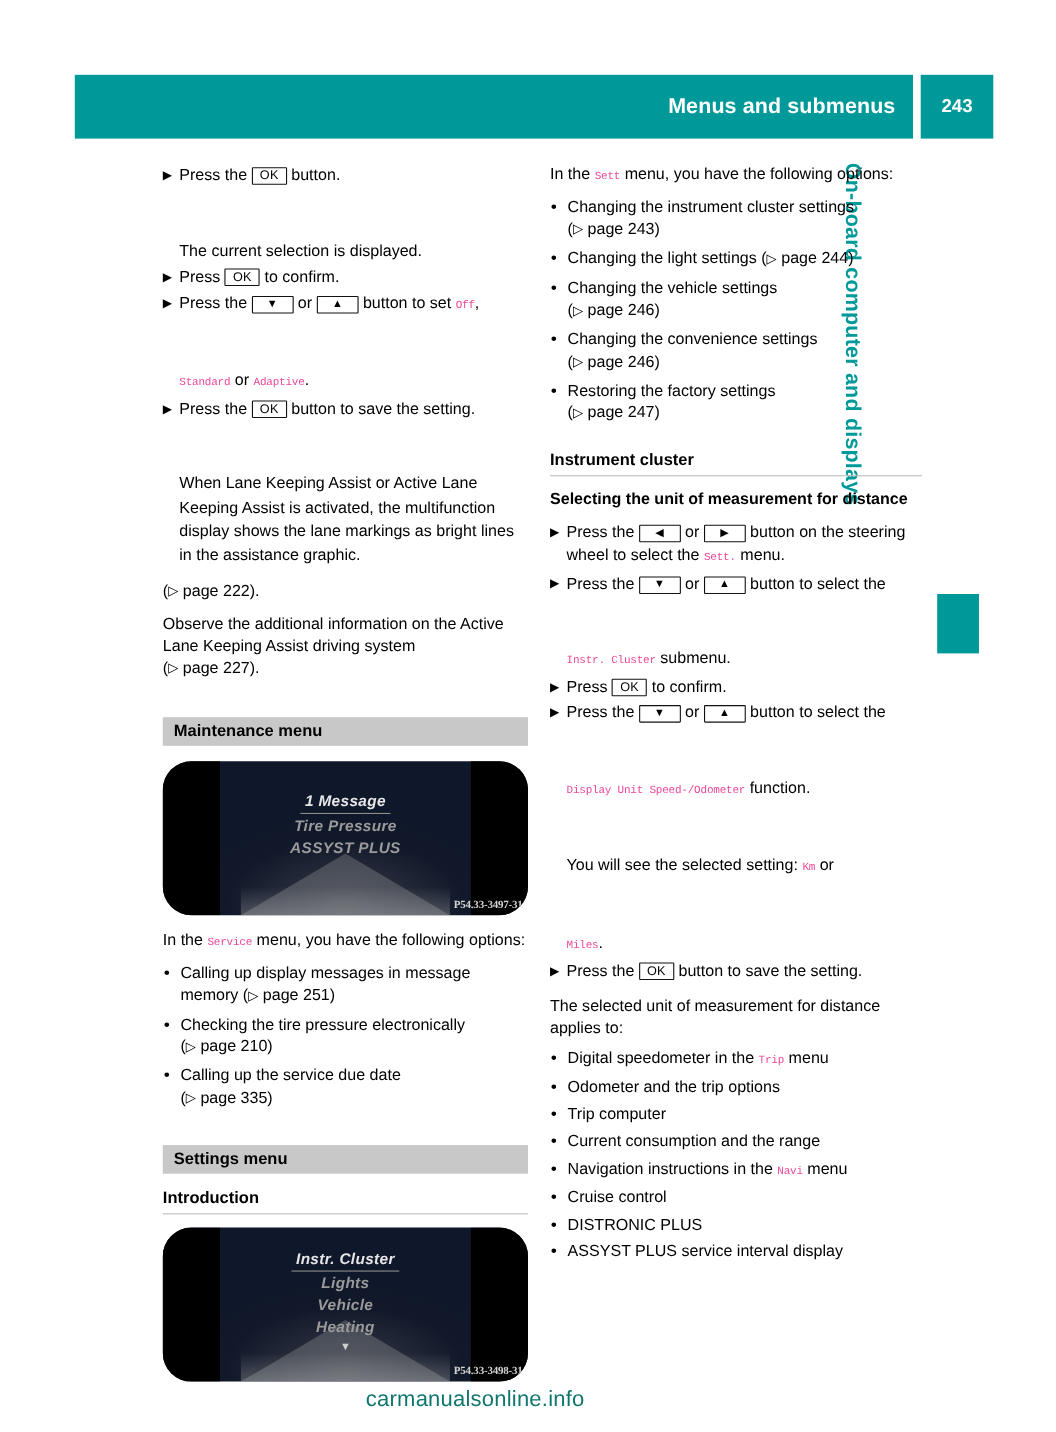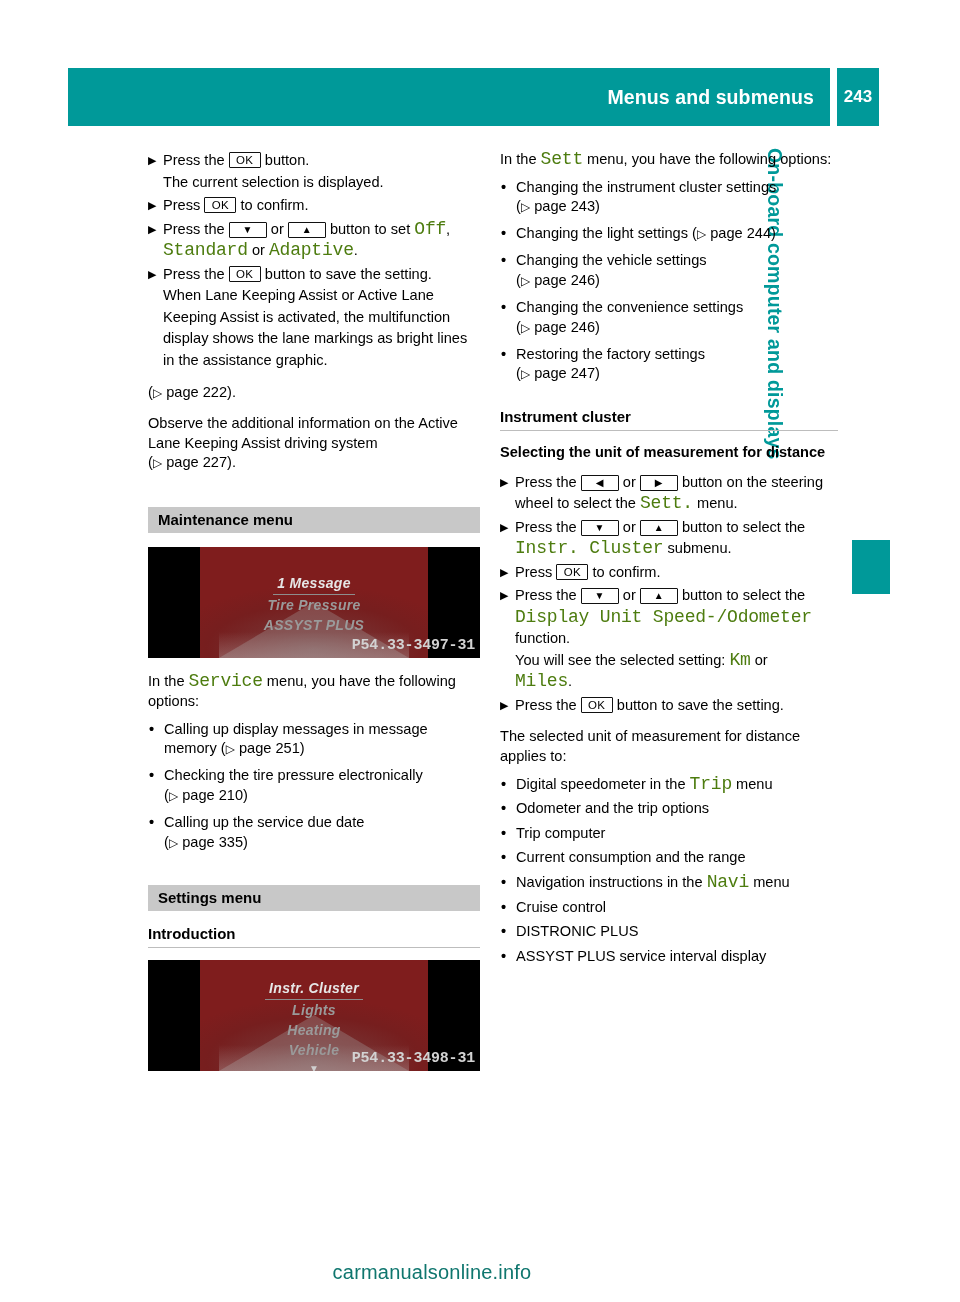"243" #header-page-box { width: 42px -> 66px }
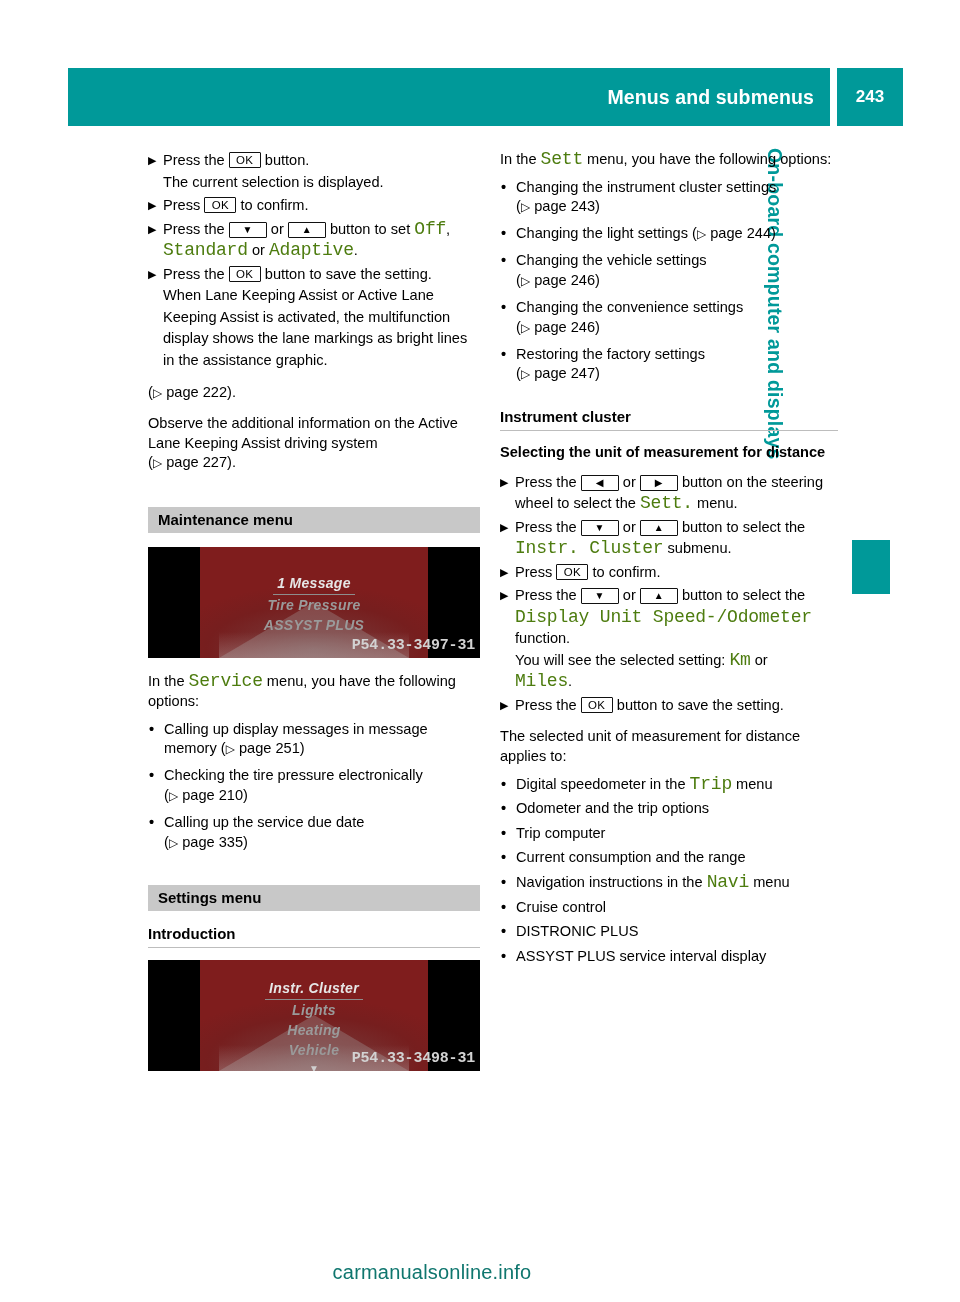"Sett" .mono { color: #4d7c0f -> #ec4899; font-size: 18px -> 10px }
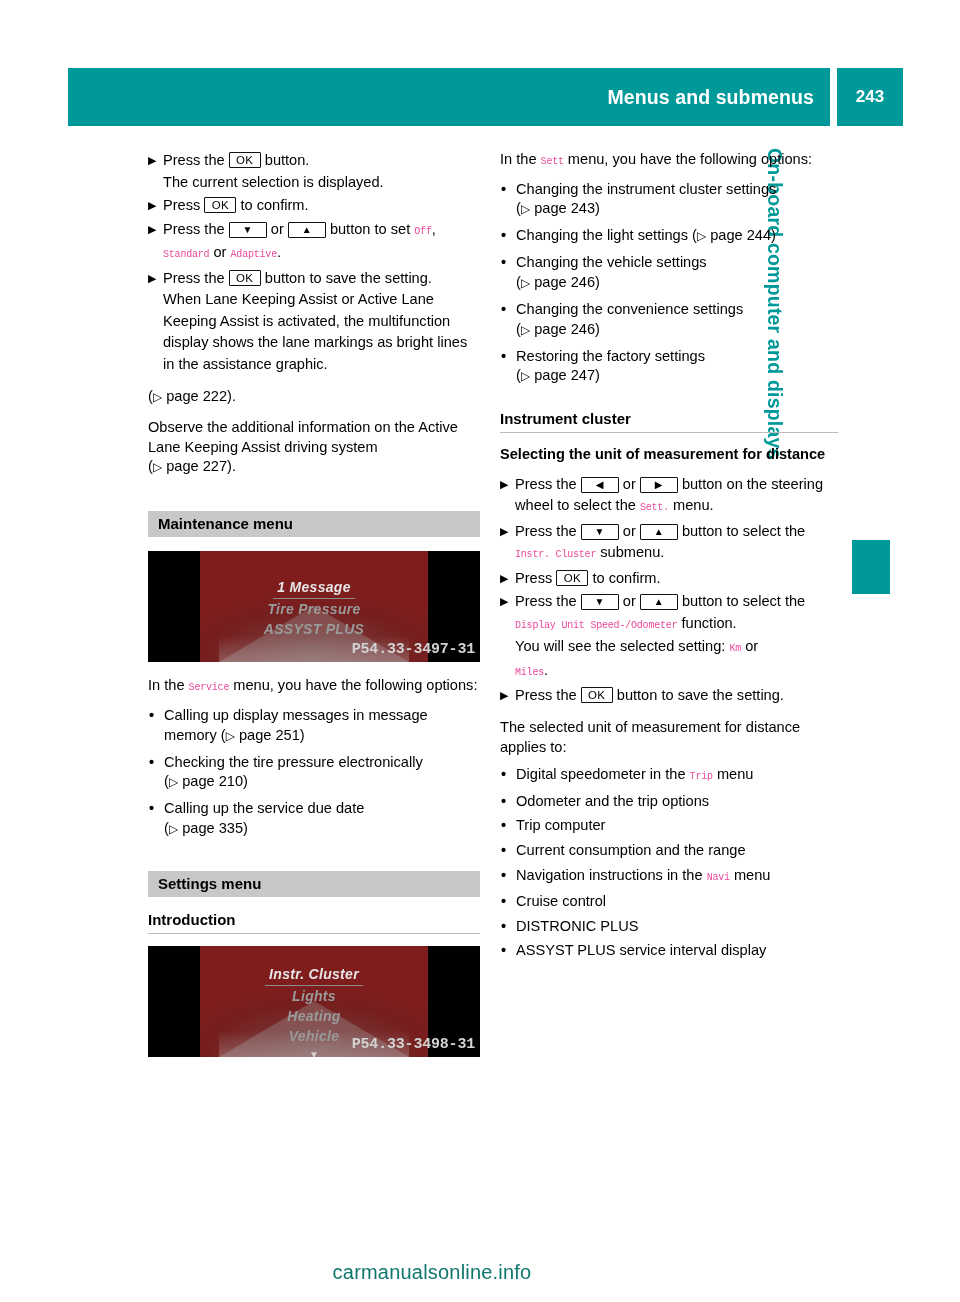"The current selection is displayed." .step .cont { margin-top: none -> 47px }
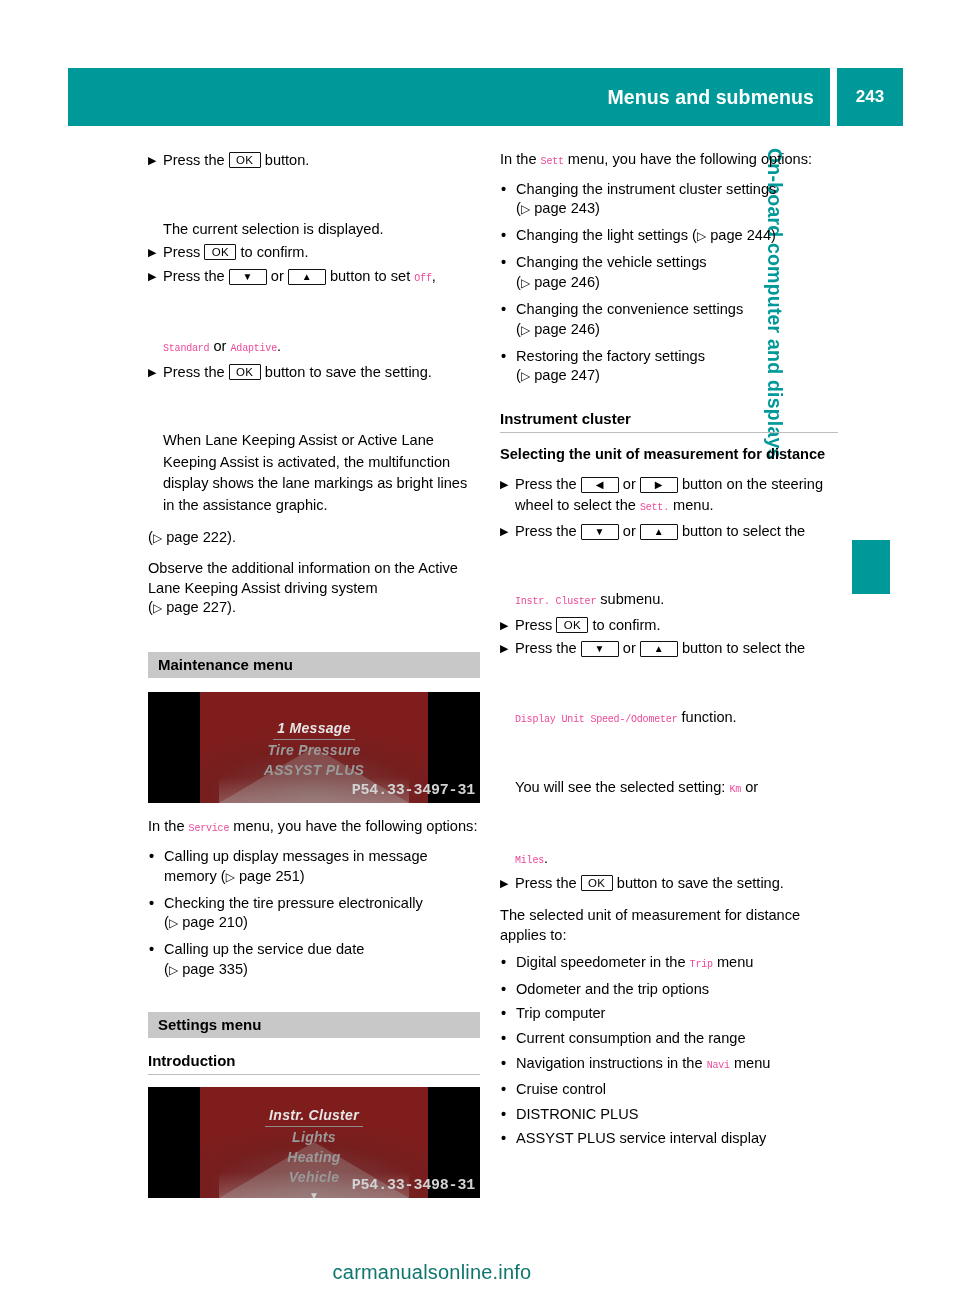"1 Message" .cluster-img { background: #7f1d1d -> #0f172a; border-radius: none -> 26px; height: 111px -> 140px }
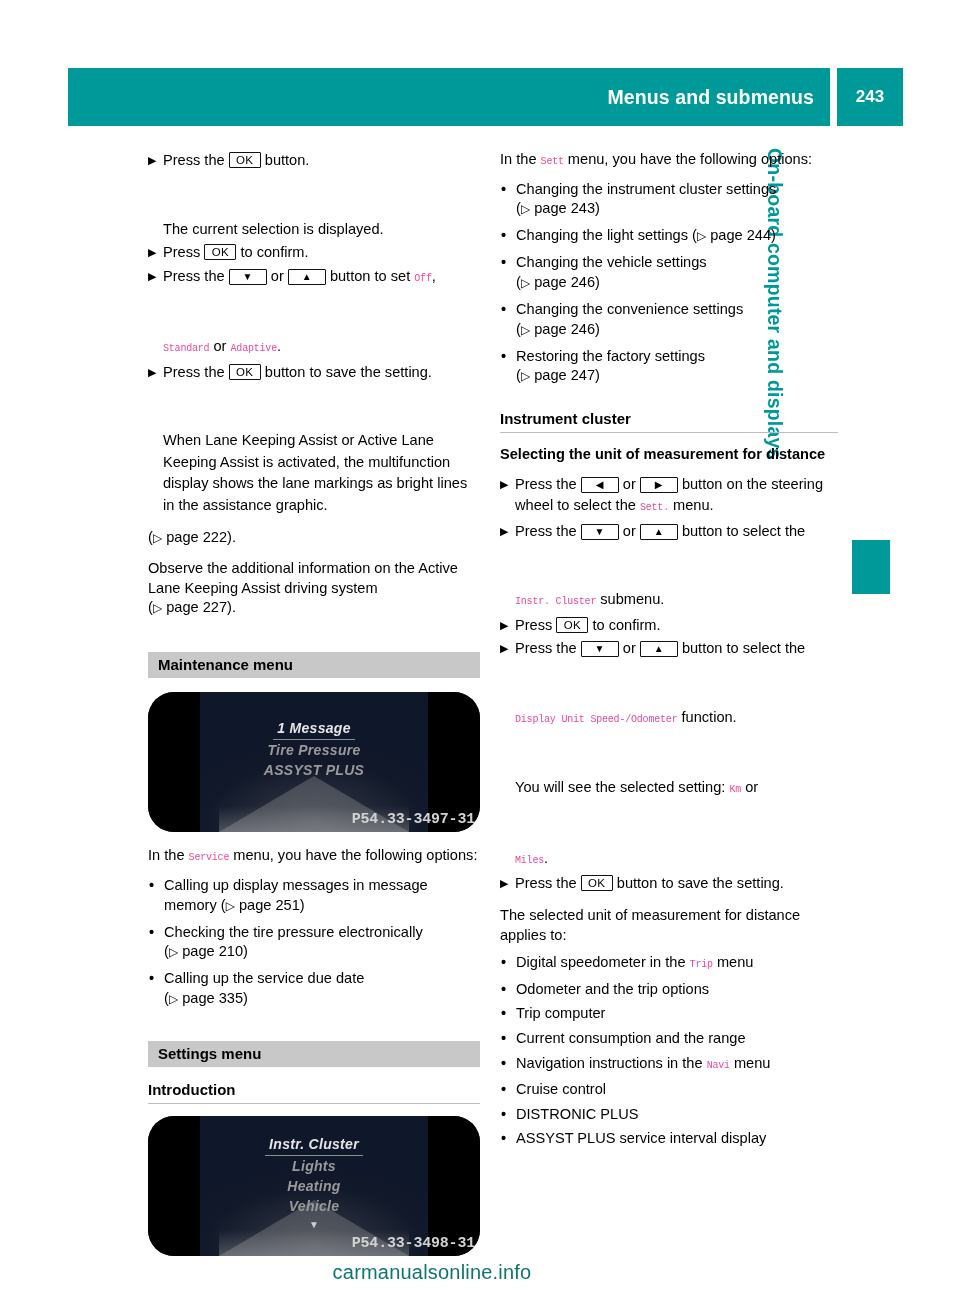"P54.33-3497-31" .cluster-code { font-family: Liberation Mono, monospace -> Liberation Serif, serif; font-size: 15px -> 10px }
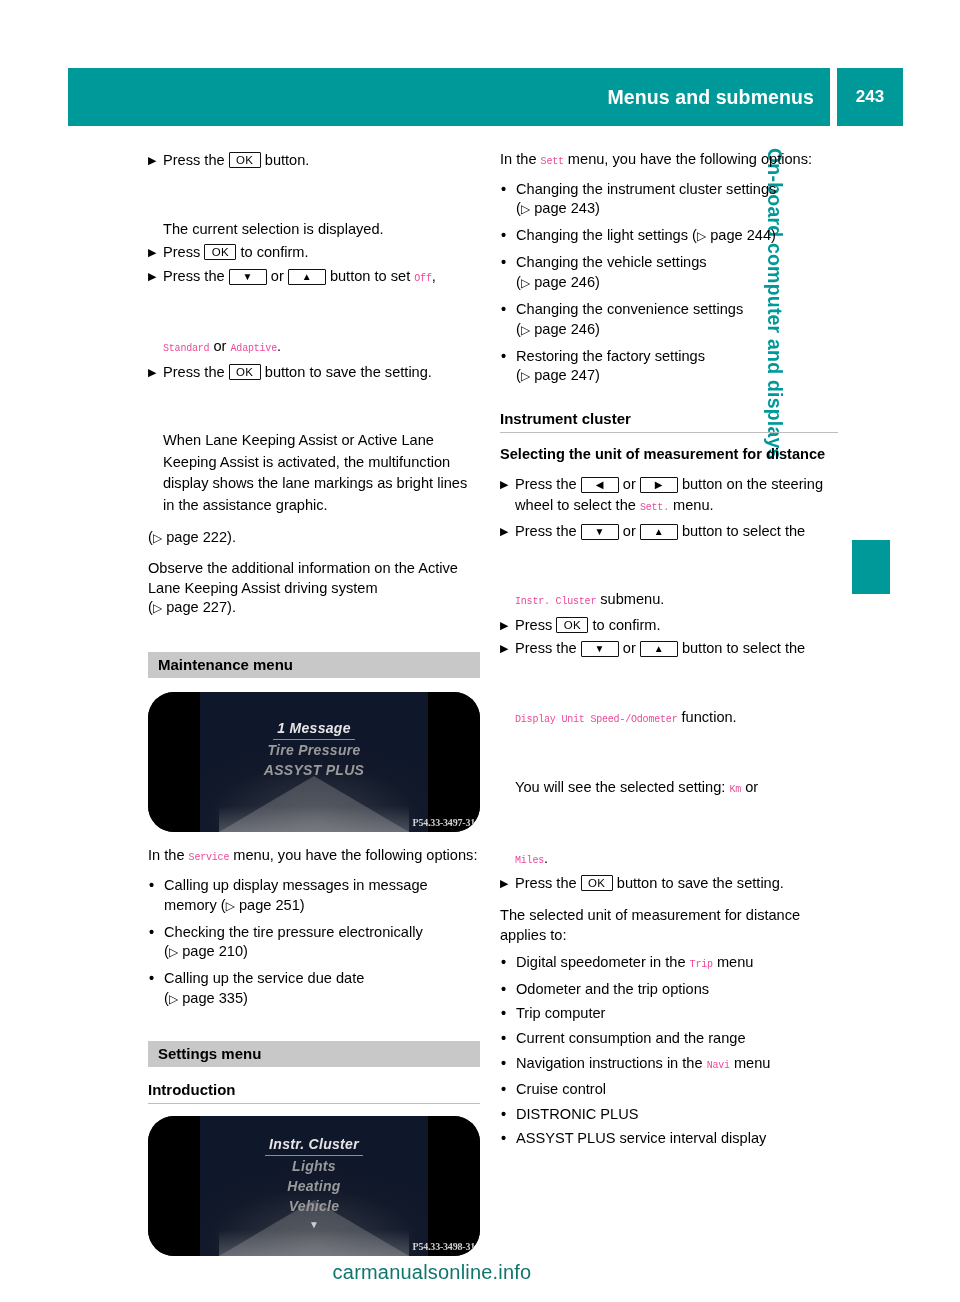"Heating" div.line { order: before "Vehicle" -> after "Vehicle" }
